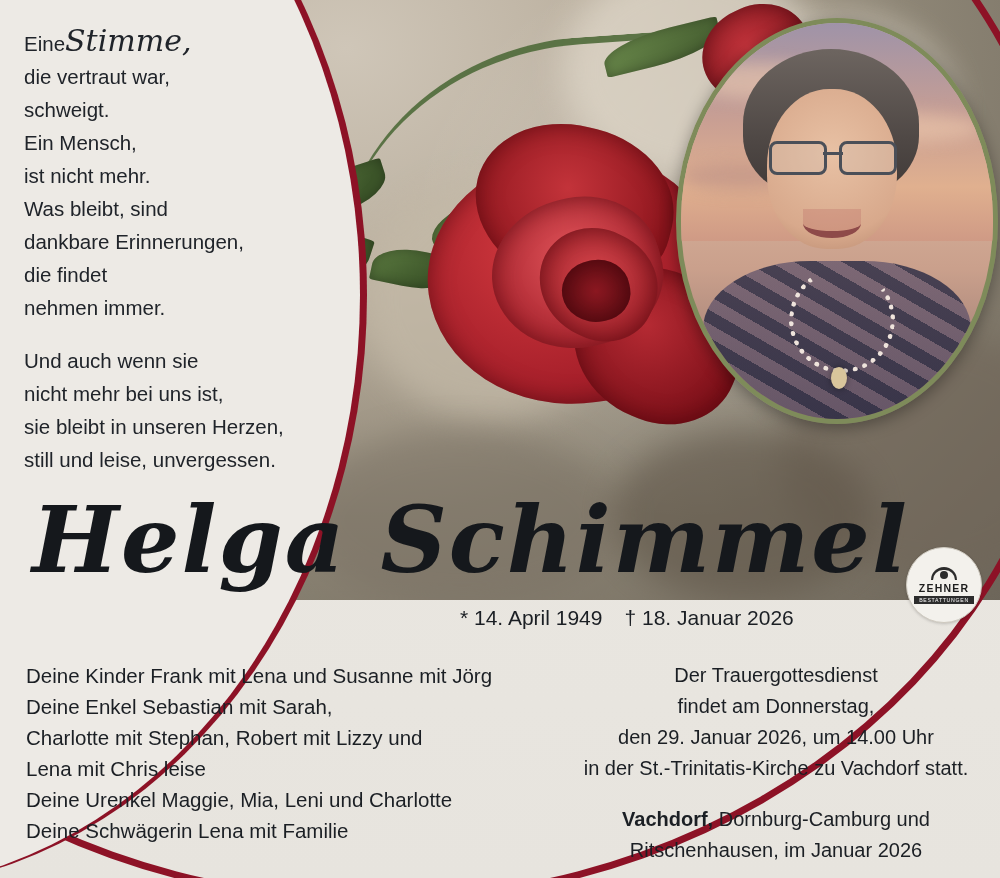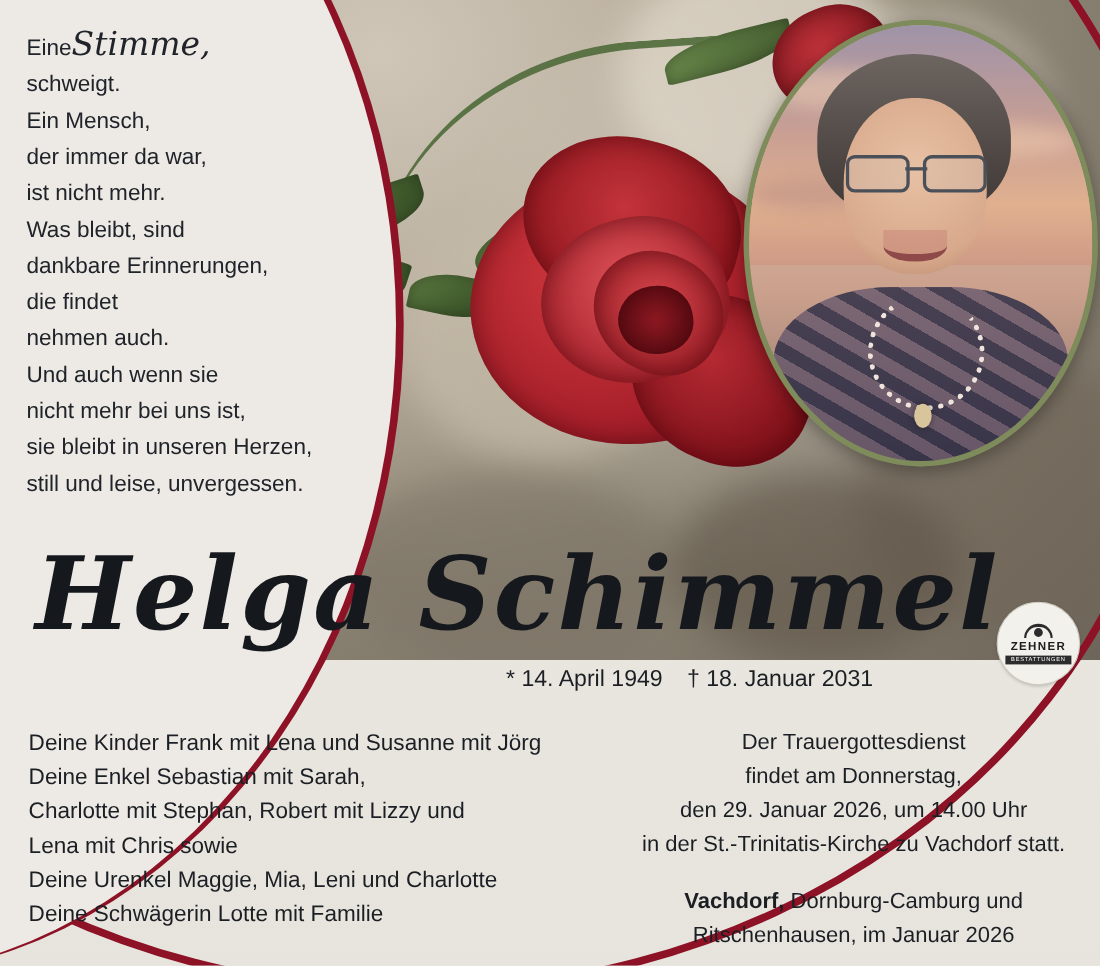"die vertraut war," div.line { html: none -> <div>die vertraut war,</div> }
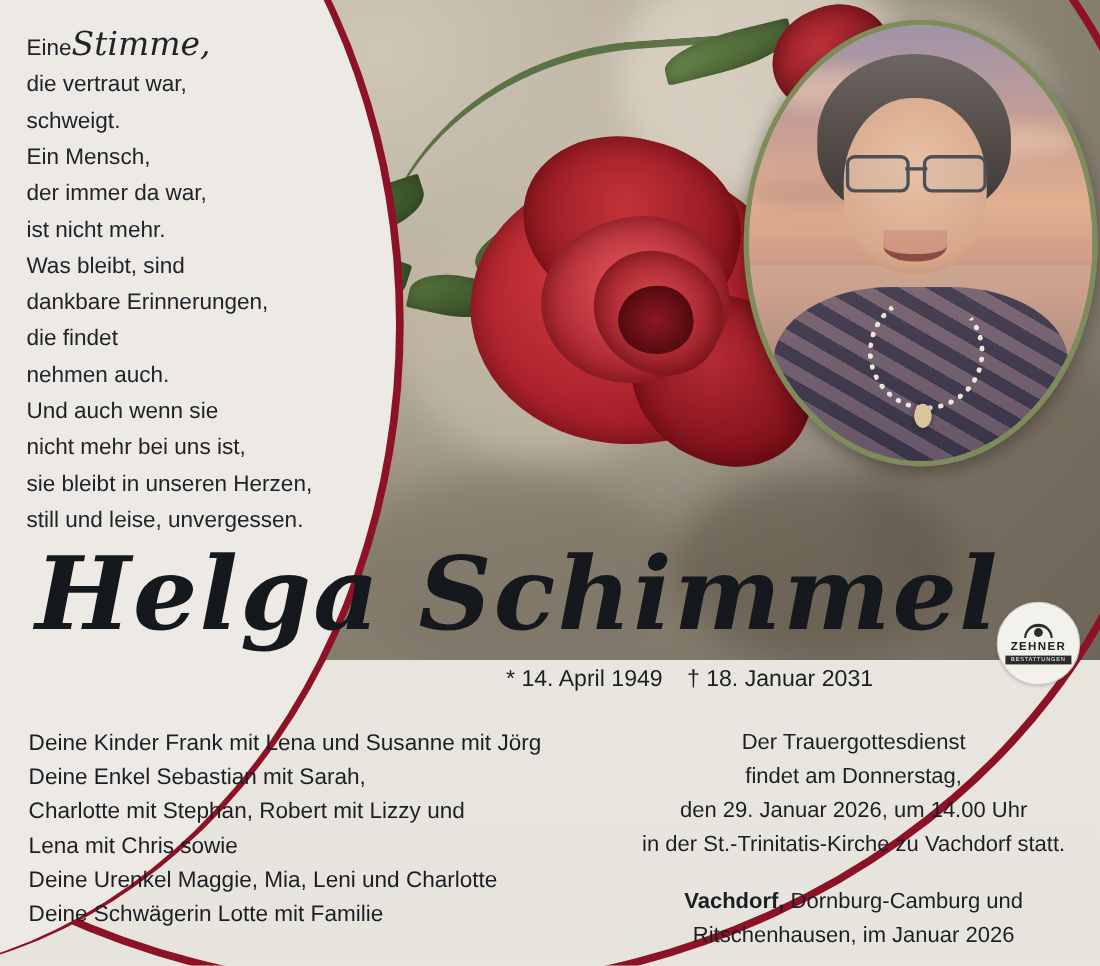"der immer da war," div.line { html: <div>der immer da war,</div> -> none }
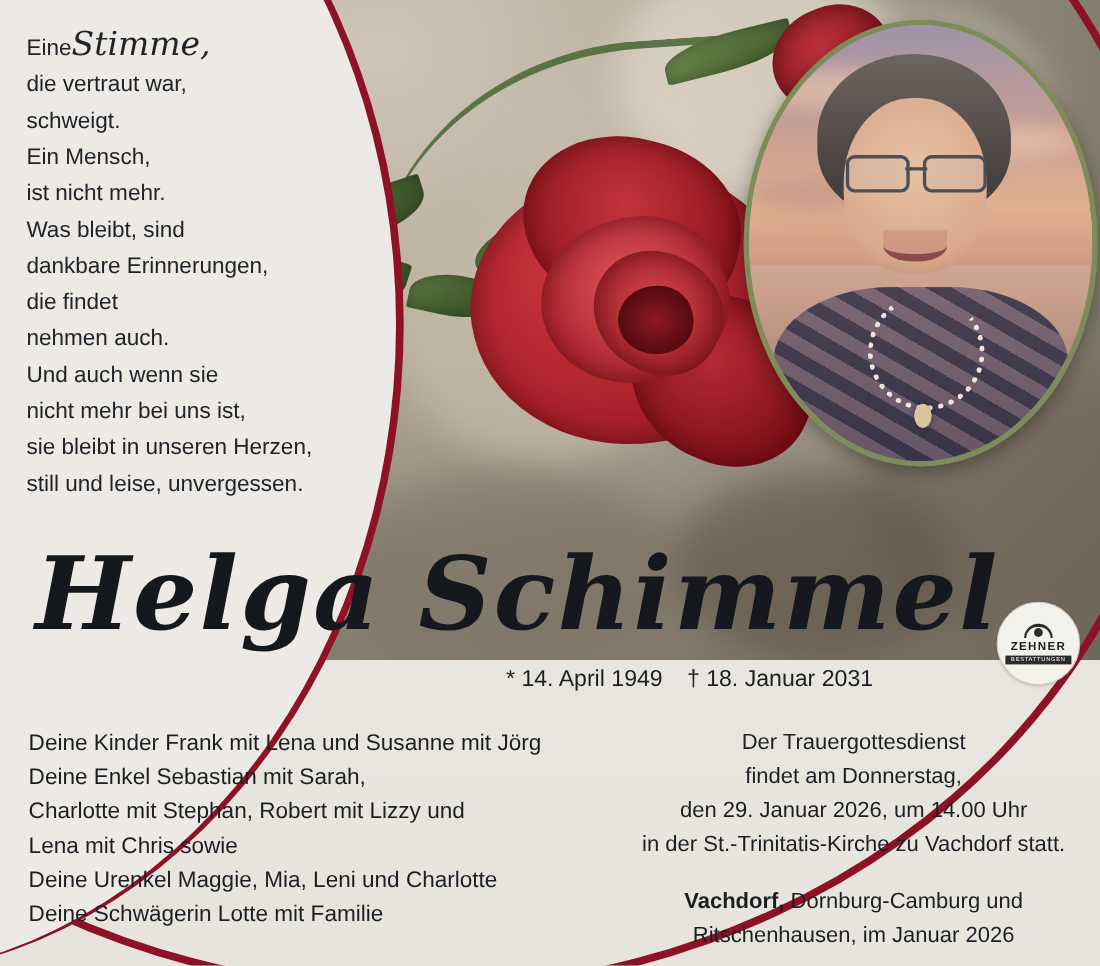"nehmen auch." div.line { text: auch -> immer }
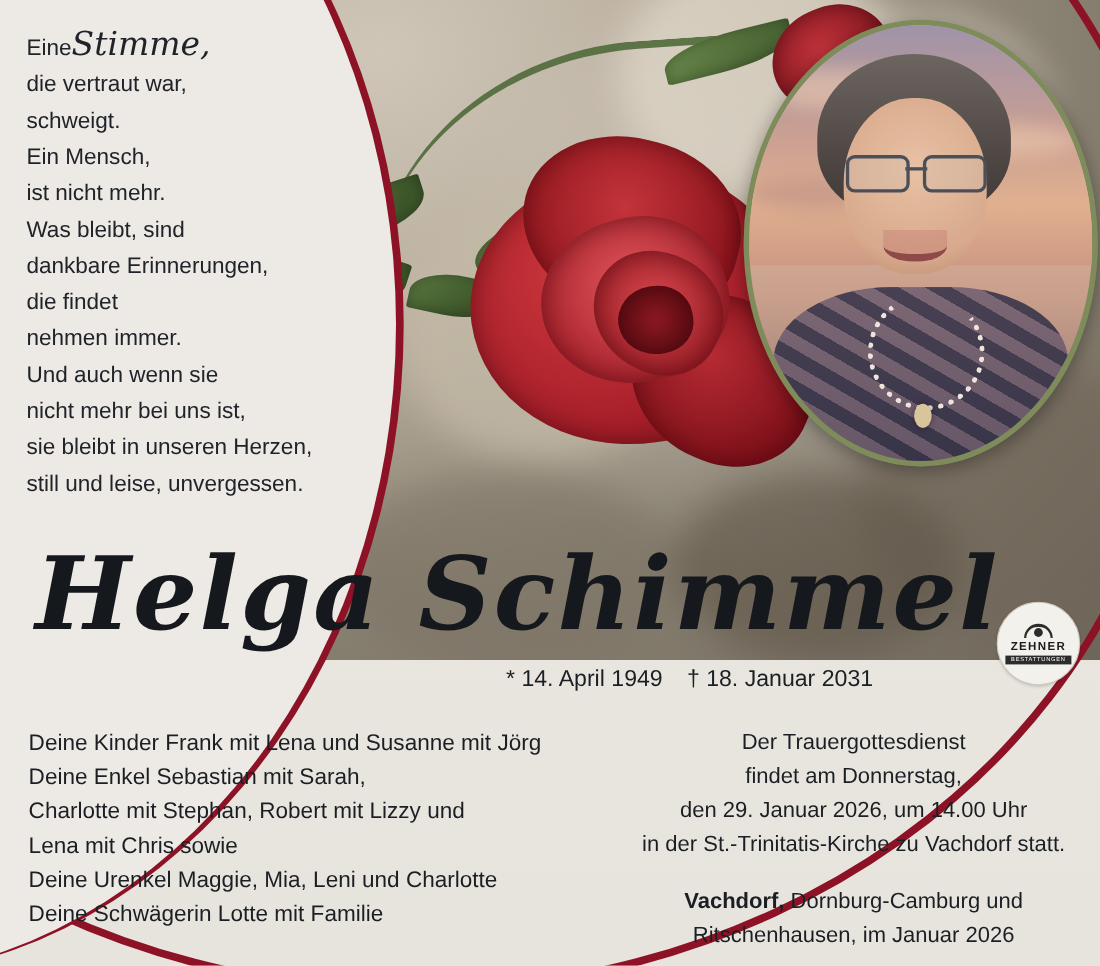"Und auch wenn sie" .verse .stanza2 { margin-top: none -> 20px }
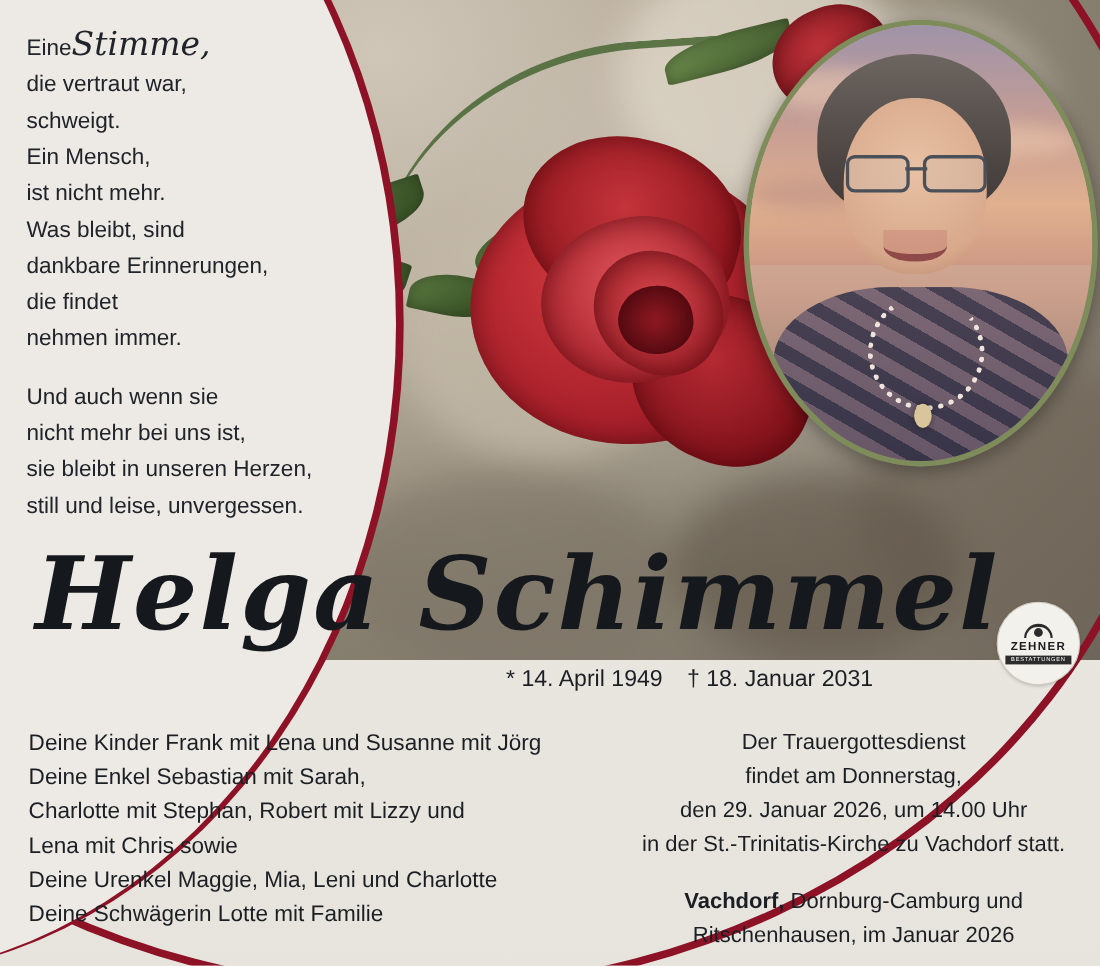"† 18. Januar 2031" span { text: 2031 -> 2026 }
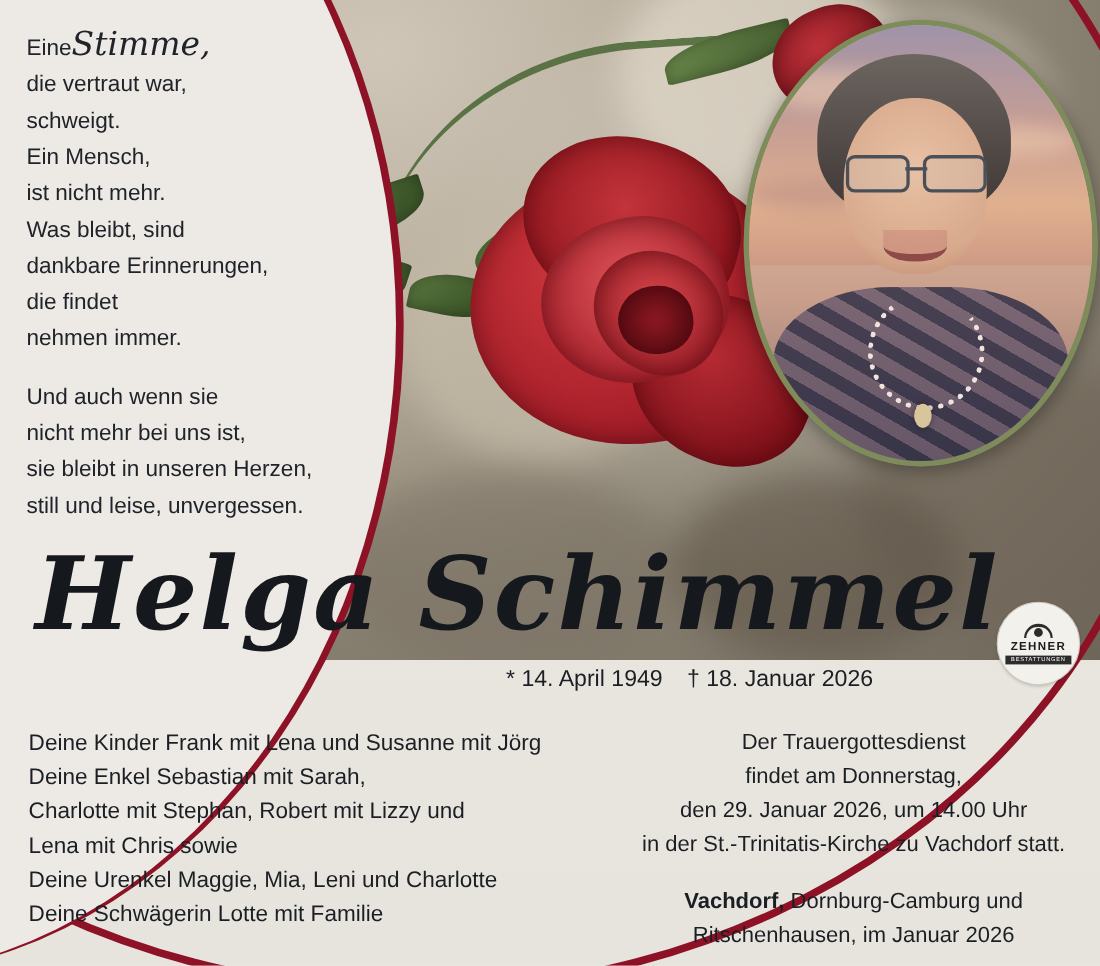"Lena mit Chris sowie" div.nowrap { text: sowie -> leise }
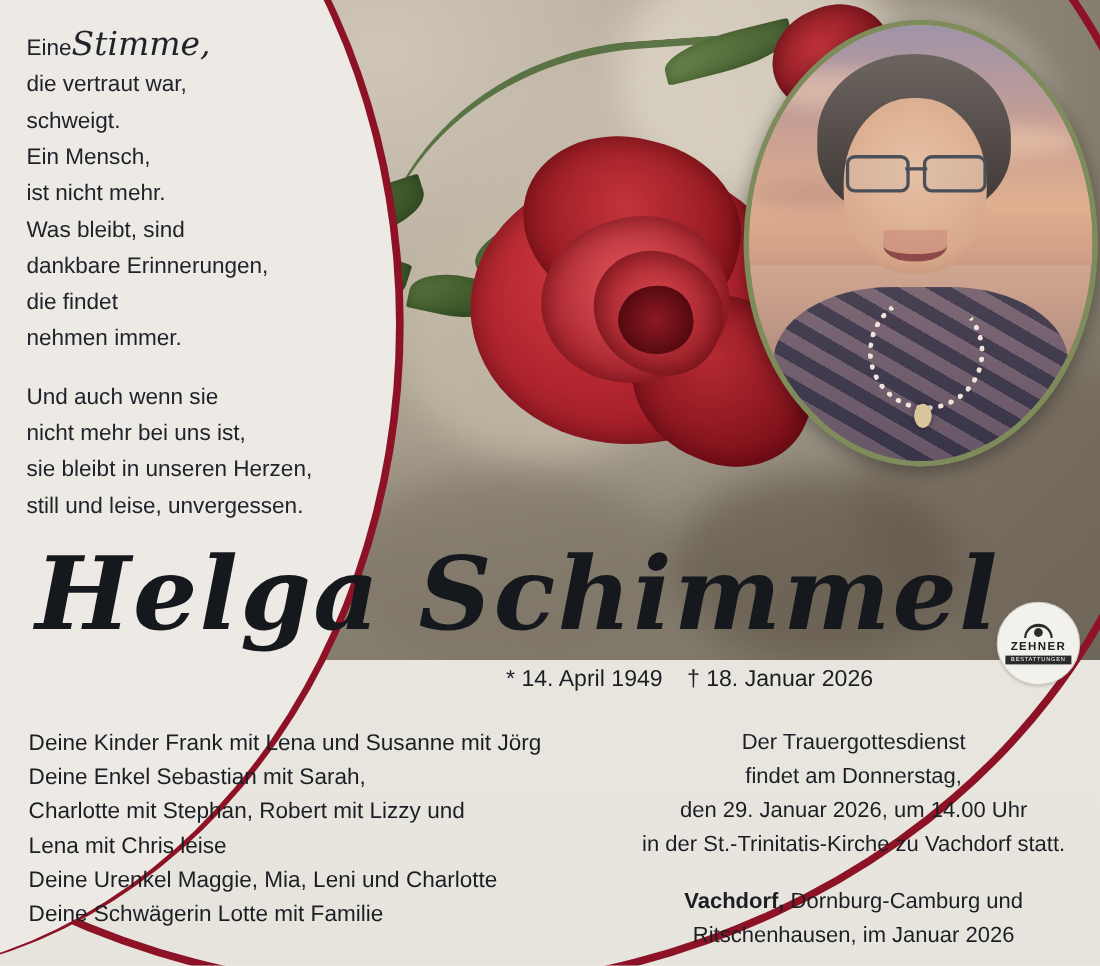"Deine Schwägerin Lotte mit Familie" div.nowrap { text: Lotte -> Lena }
